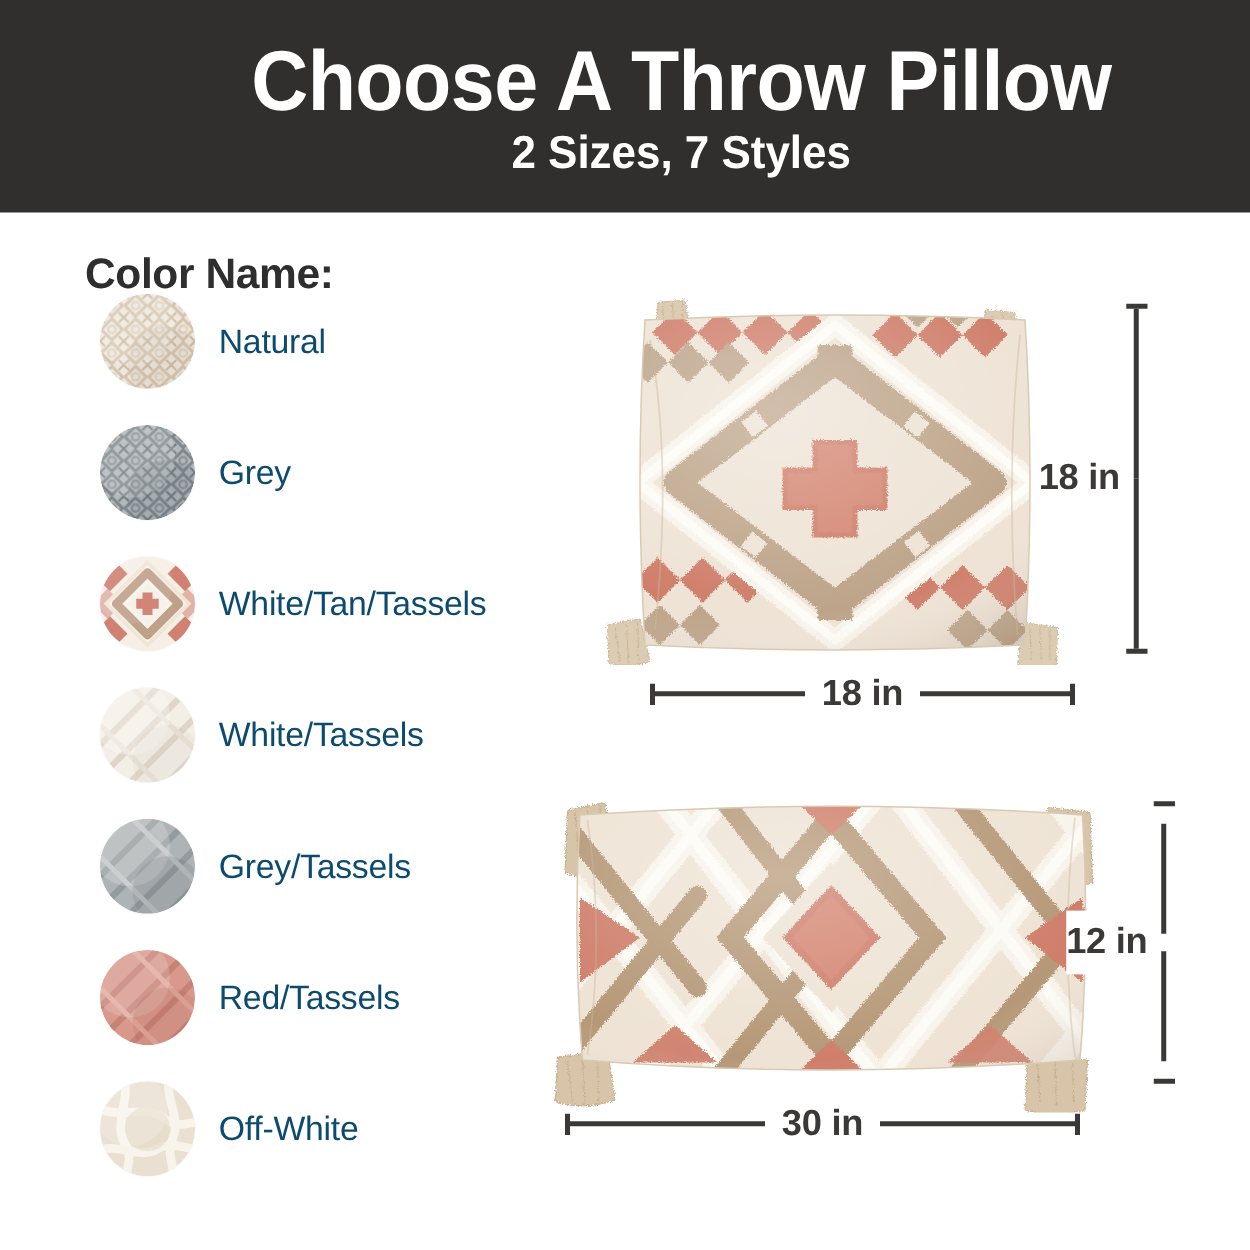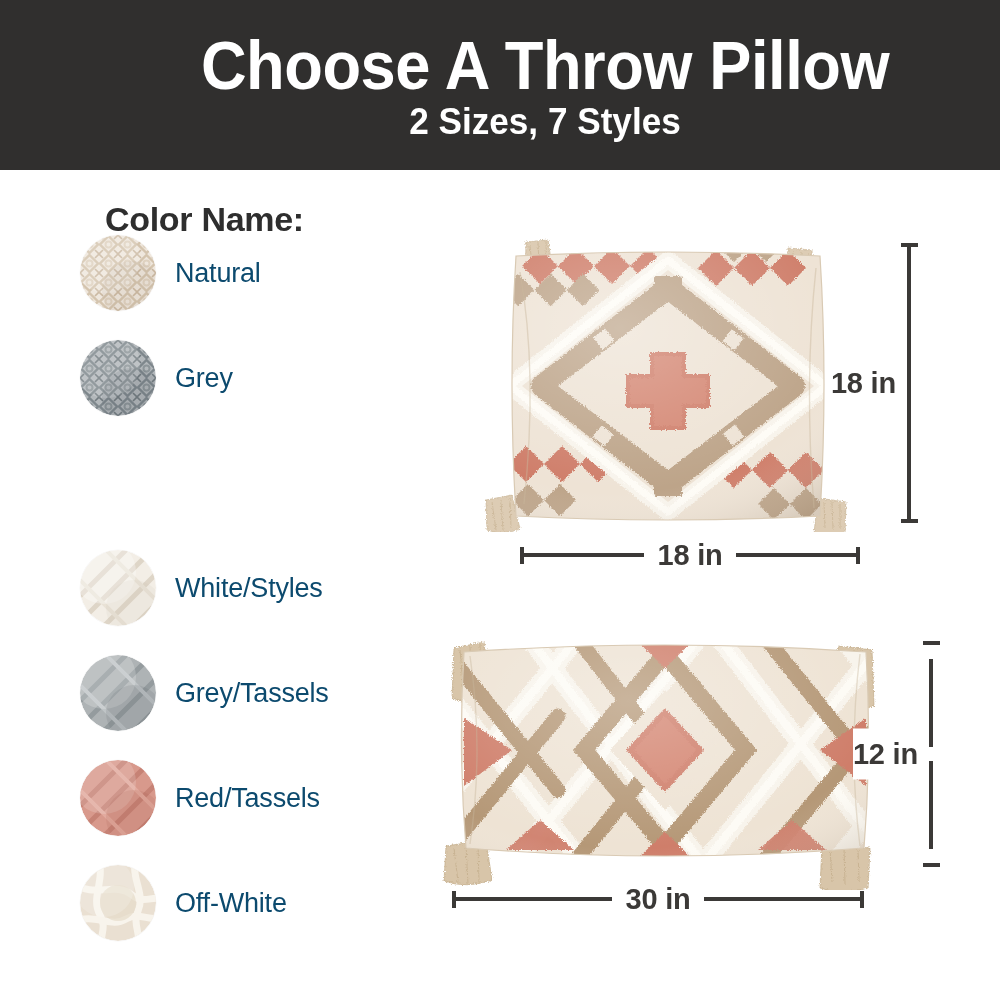"Color Name:" .color-heading { margin-left: 37px -> none }
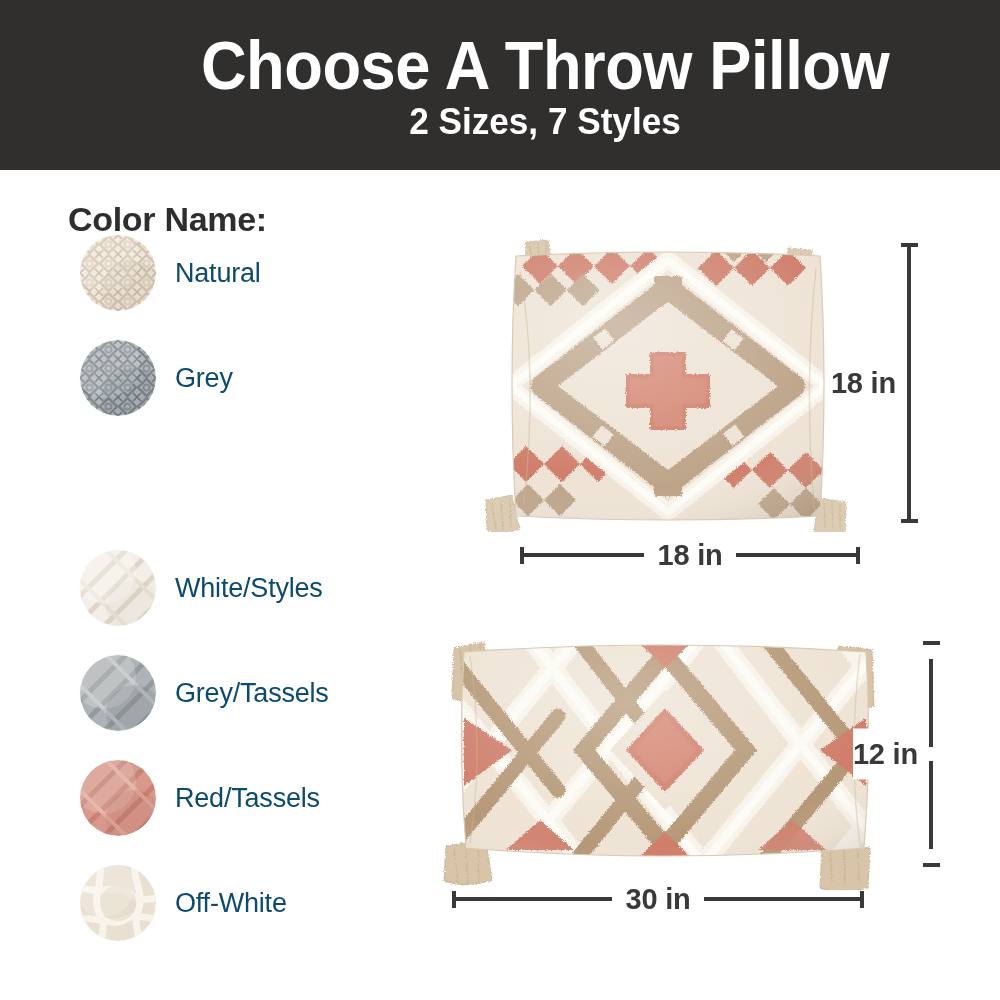"White/Tan/Tassels" div.swatch-row { html: none -> <div> <div> <svg> <defs> <clipPath> <circle></circle> </clipPath> </defs> <g> <rect></rect> <path></path> <path></path> <path></path> <path></path> <path></path> <path></path> <circle></circle> </g> </svg> </div> <div>White/Tan/Tassels</div> </div> }
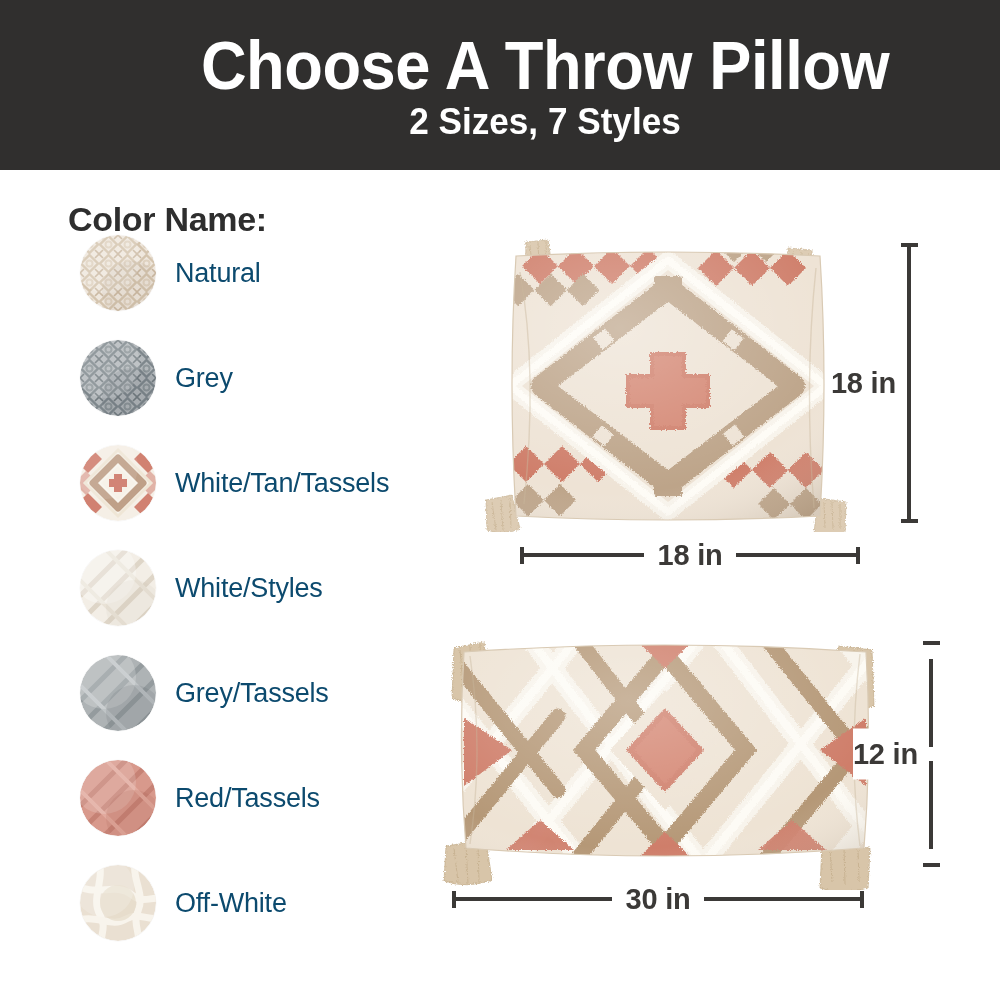"White/Styles" div.swatch-label { text: White/Styles -> White/Tassels }
